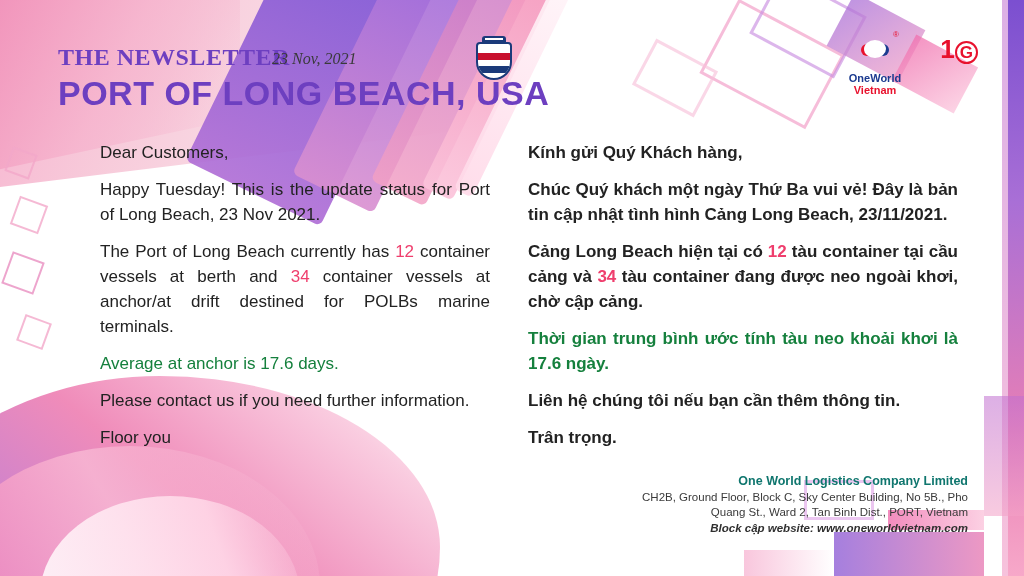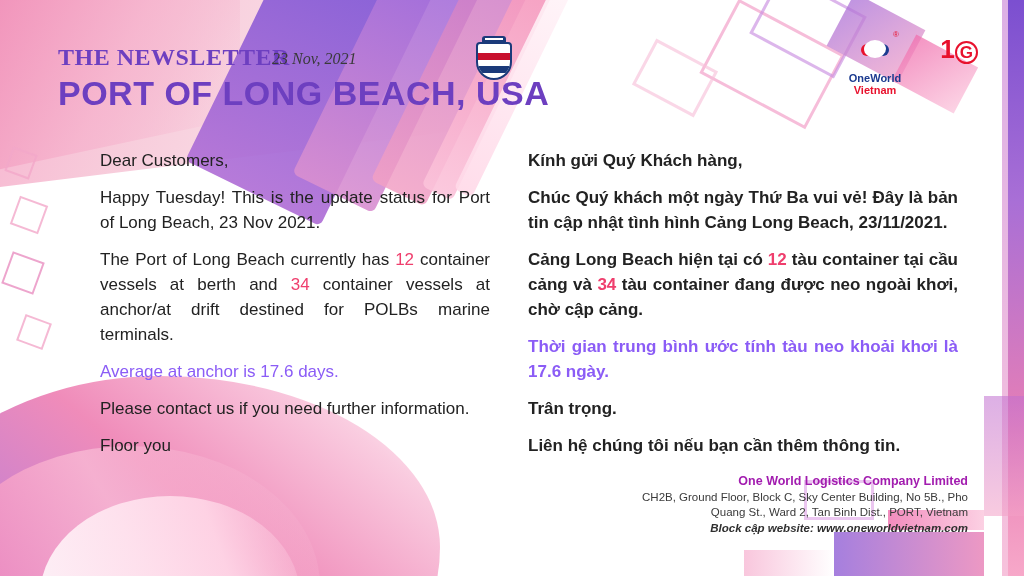"Dear Customers," .para { margin: 8px 0 12px 0 -> 0 0 12px 0 }
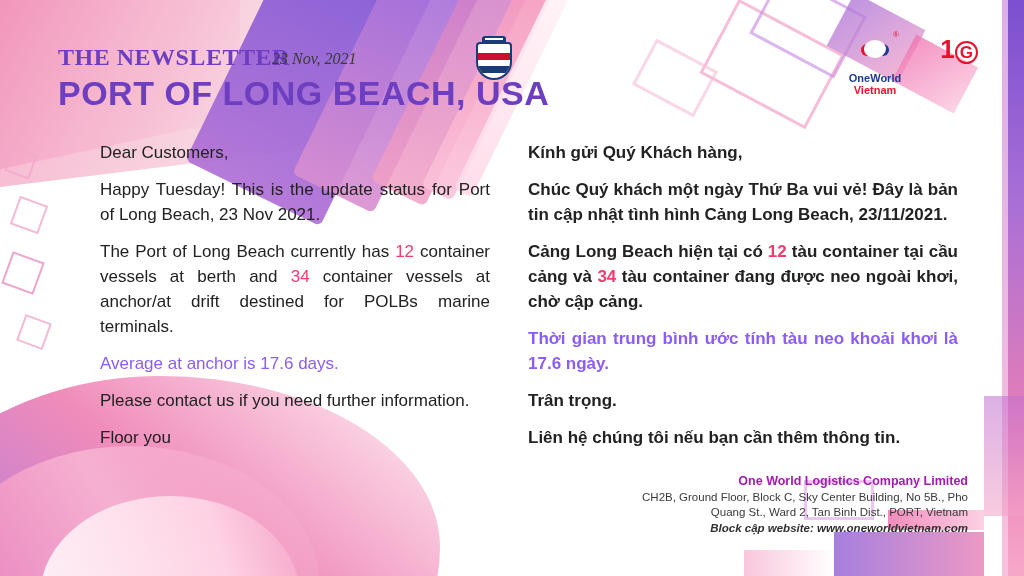"Thời gian trung bình ước" .para.hl-line { color: #8b5cf6 -> #15803d }
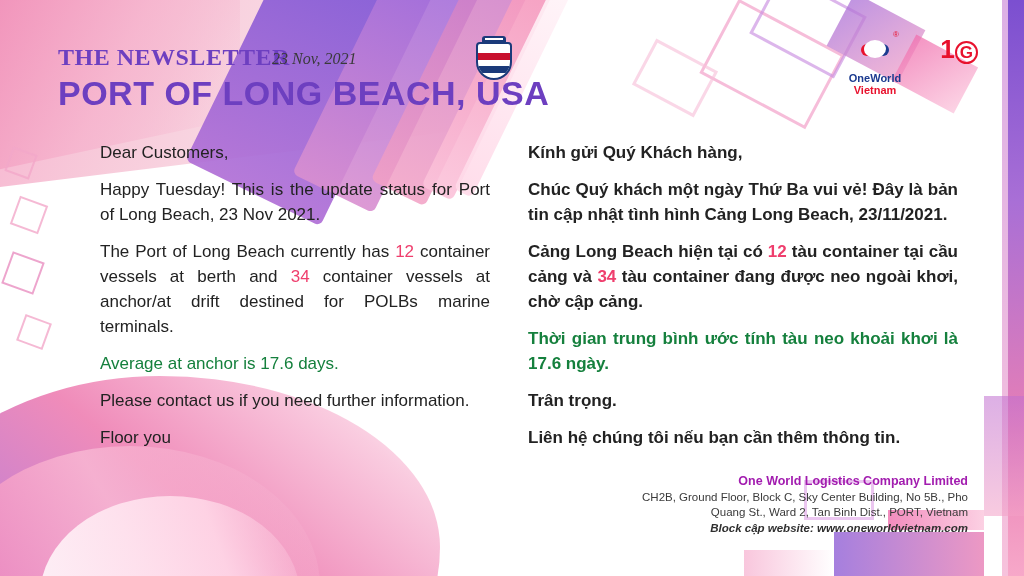"Trân trọng." p.para { order: before "Liên hệ chúng tôi nếu" -> after "Liên hệ chúng tôi nếu" }
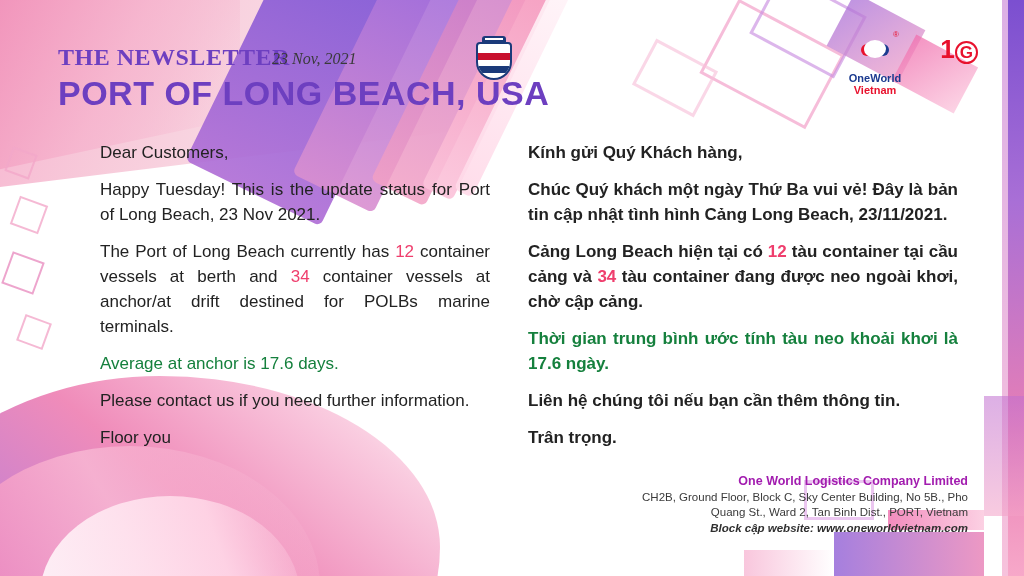"One World Logistics Company Limited" .footer .f-company { color: #a21caf -> #0f766e }
